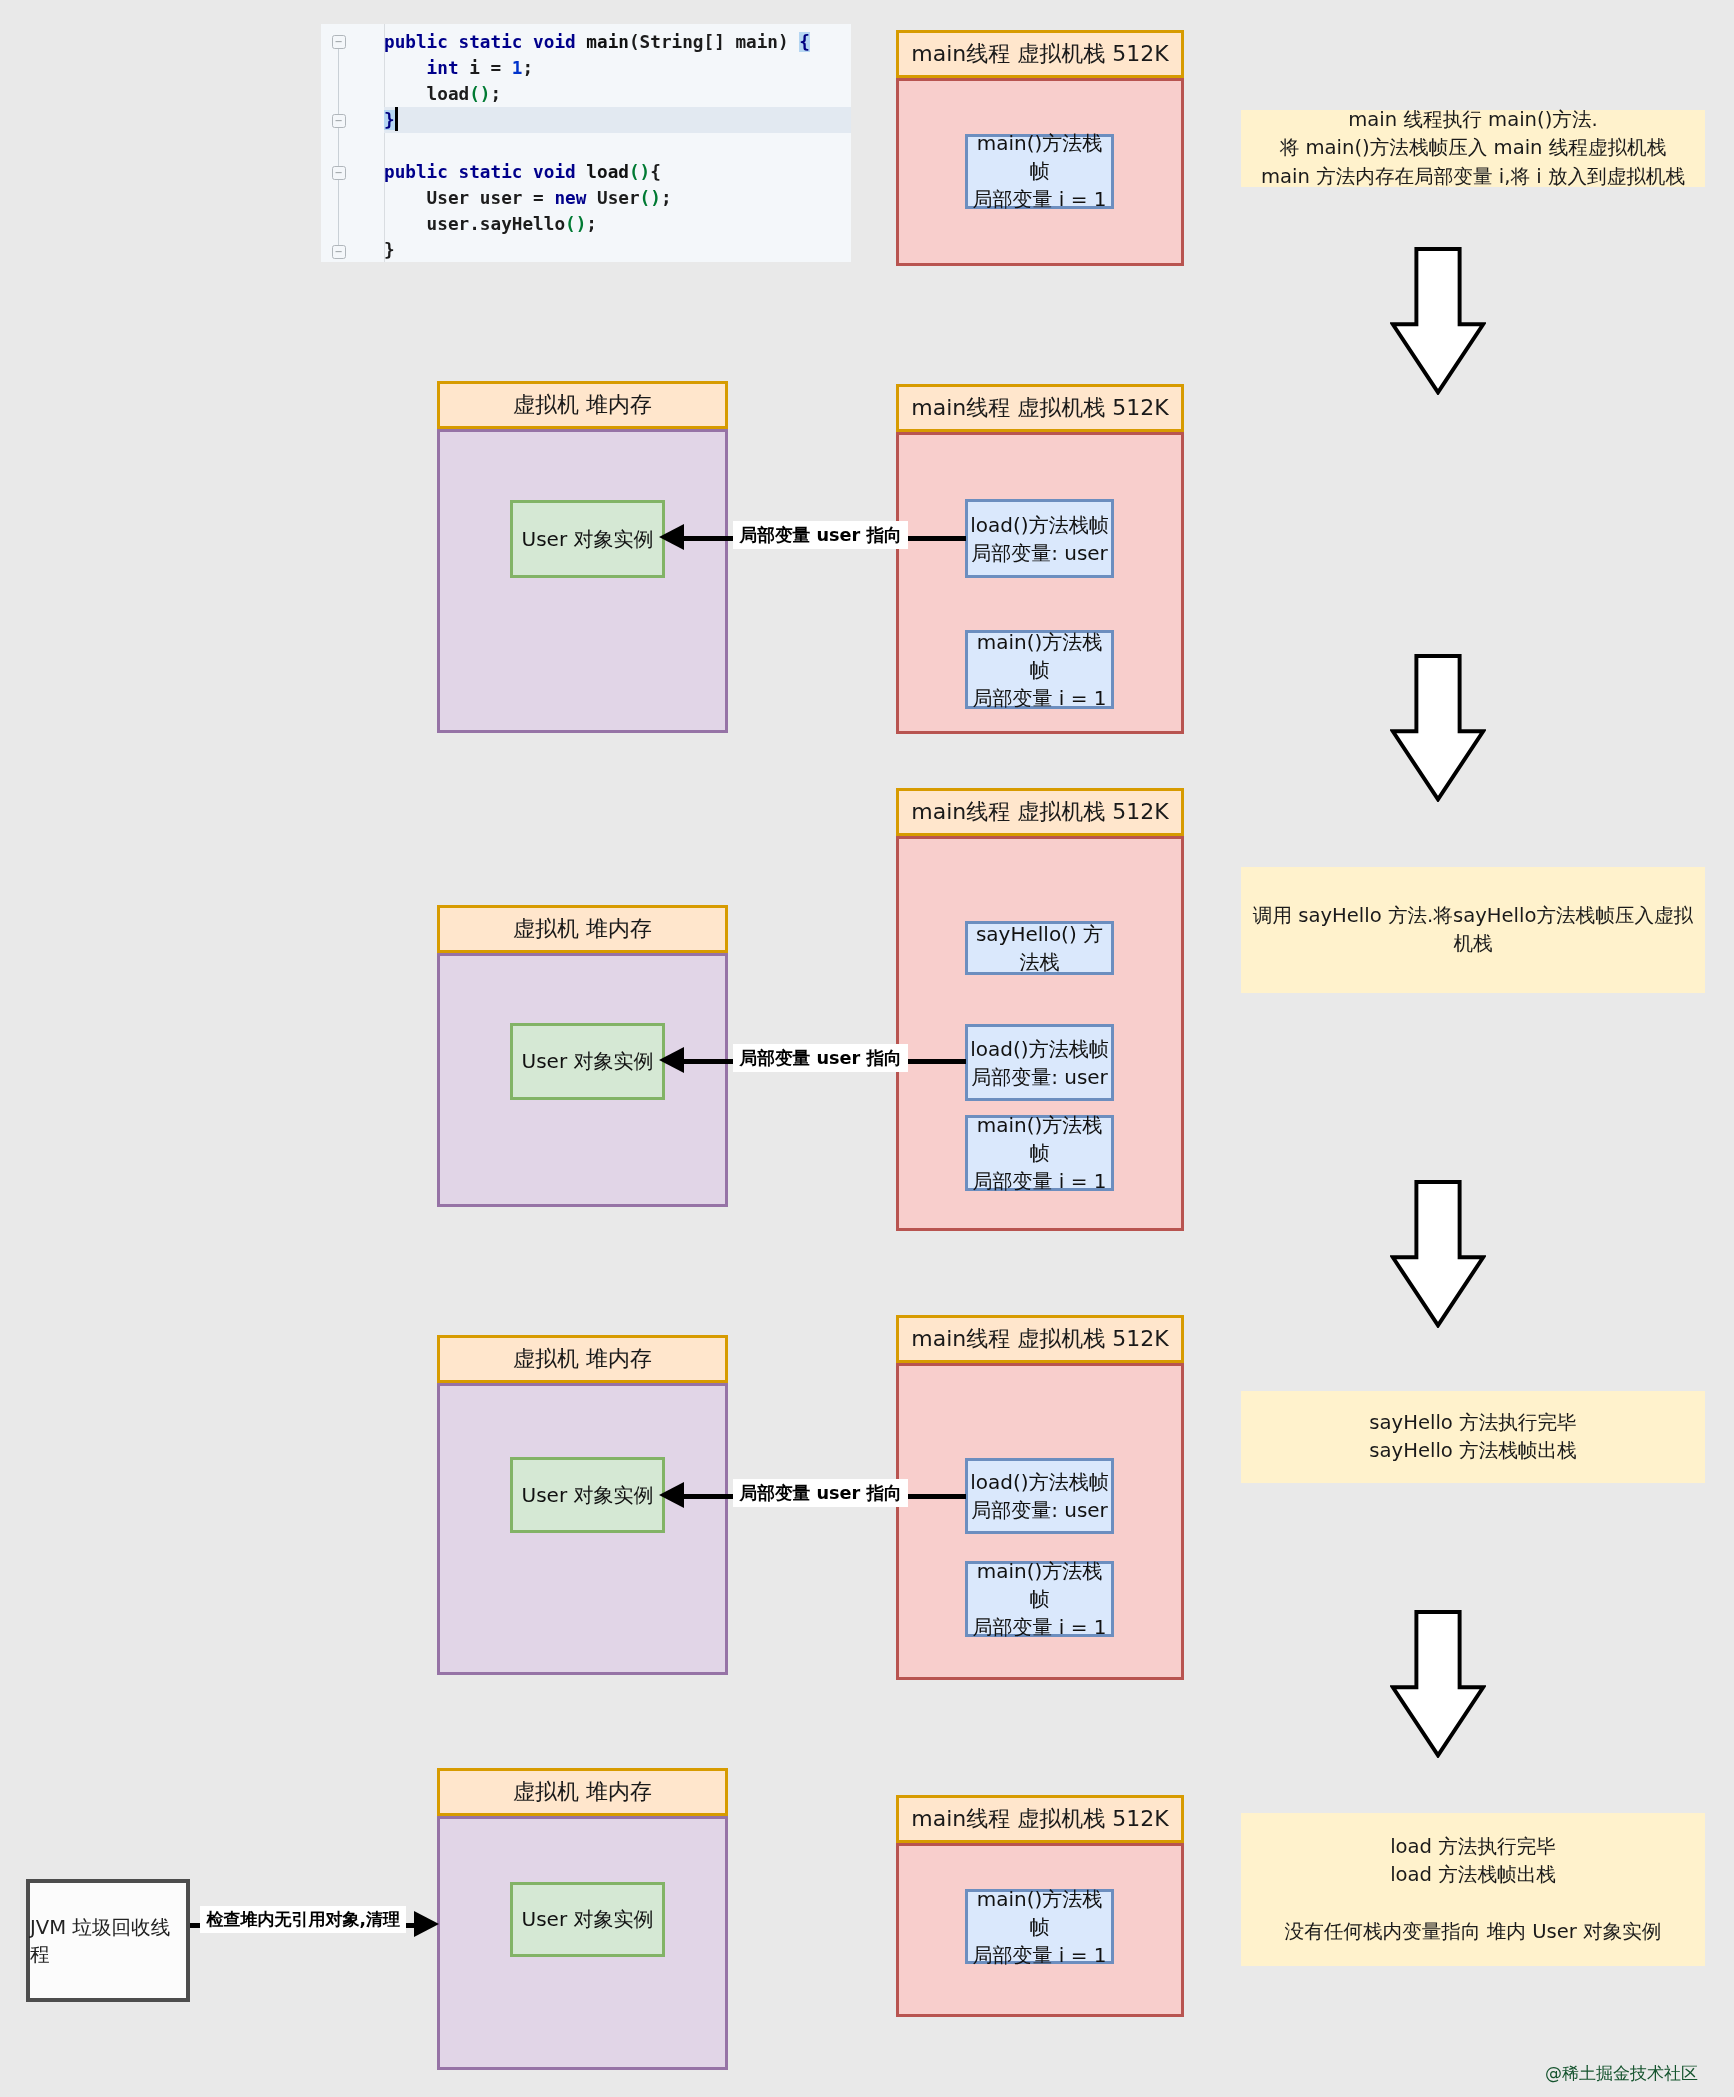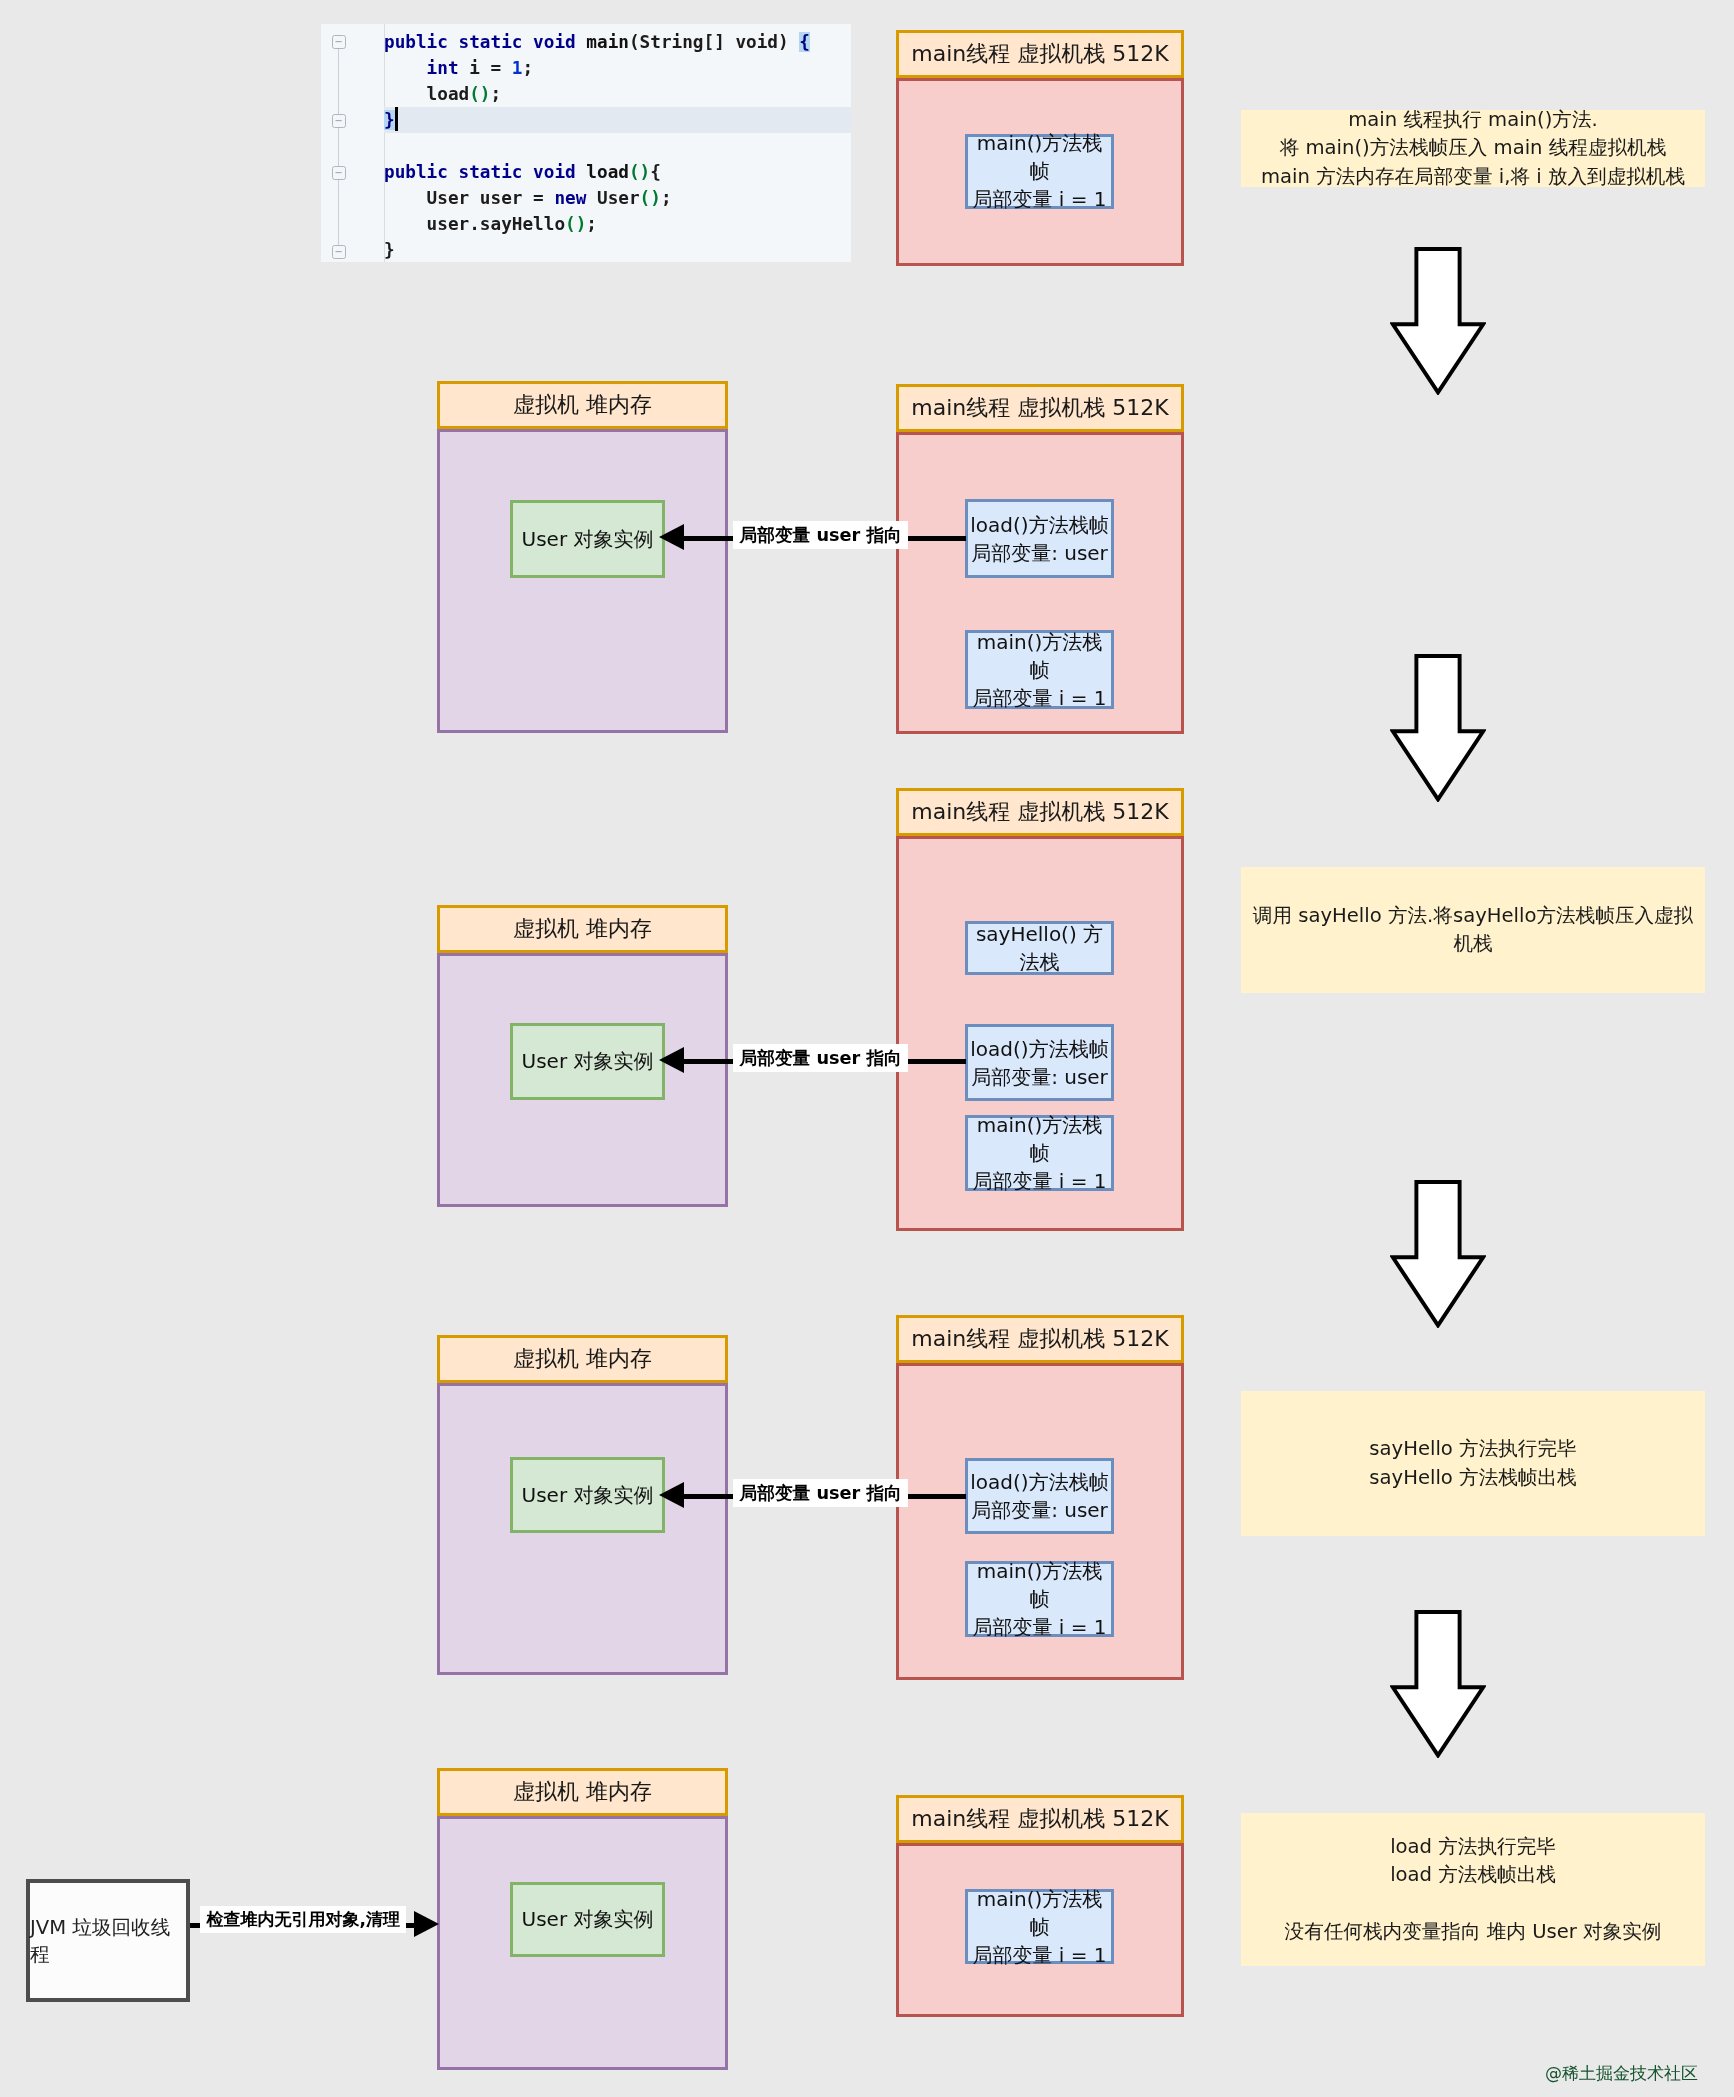"(String[] void)" span.tk-pl { text: void -> main }
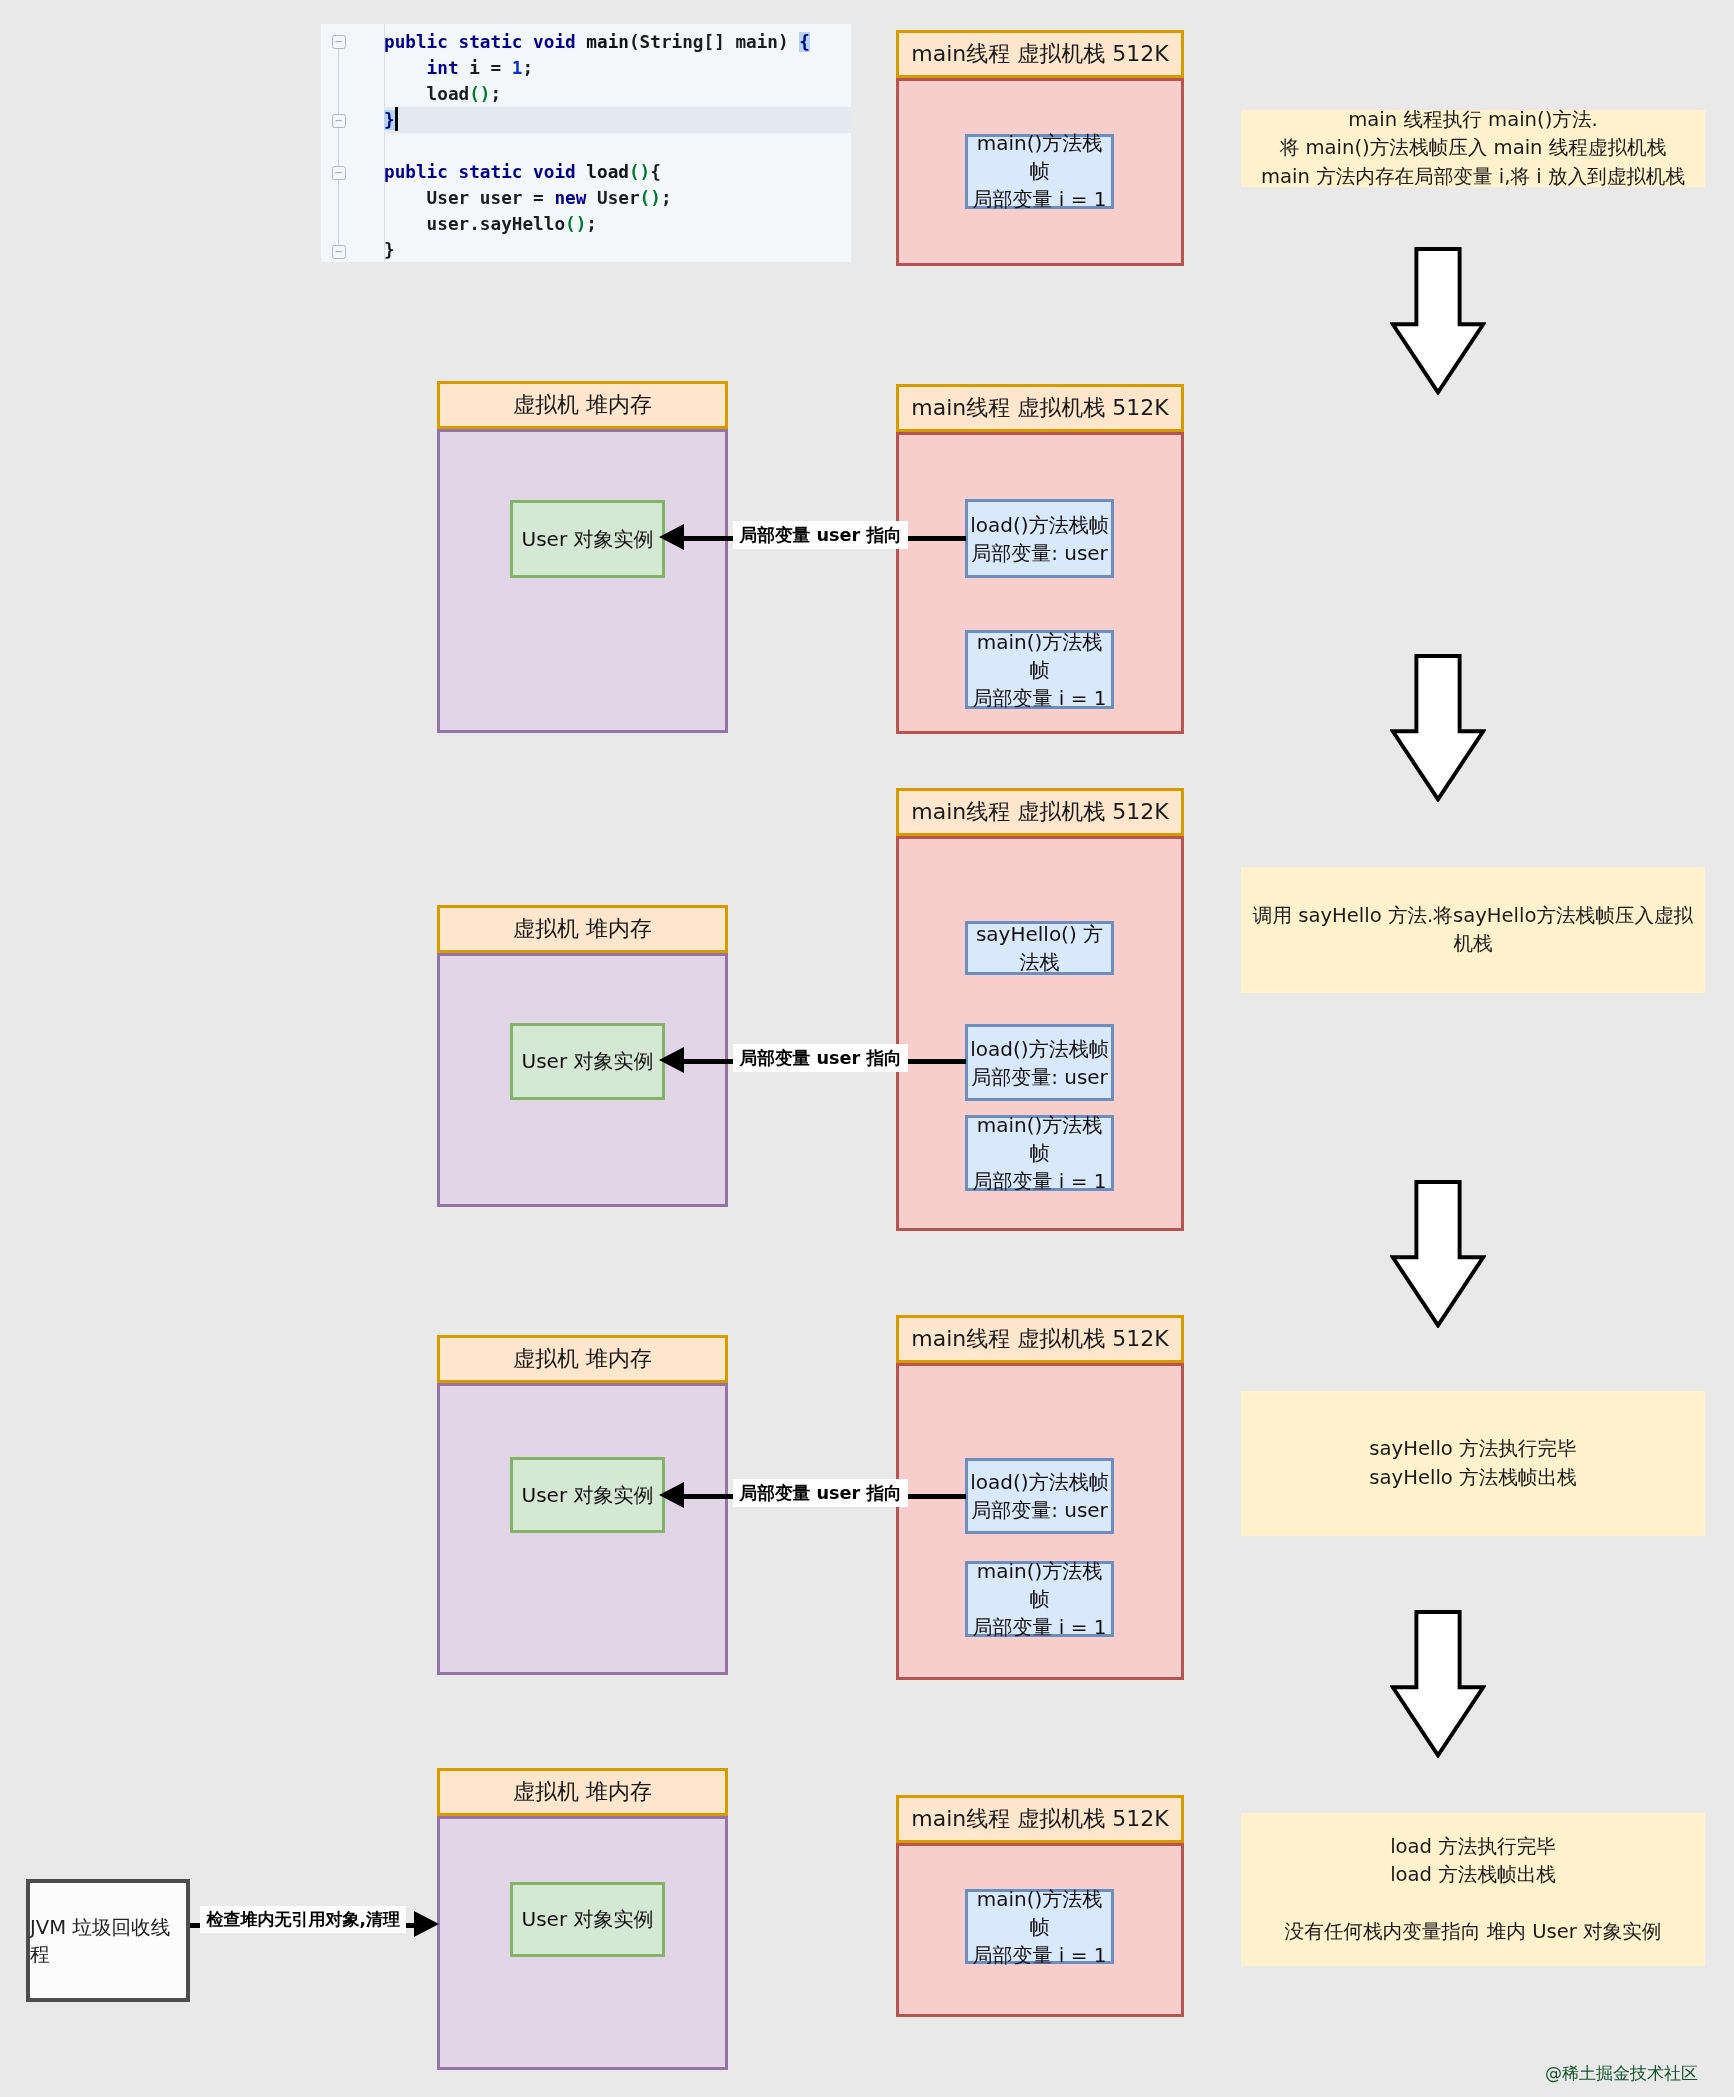"sayHello 方法执行完毕" div.note { height: 145px -> 92px }
